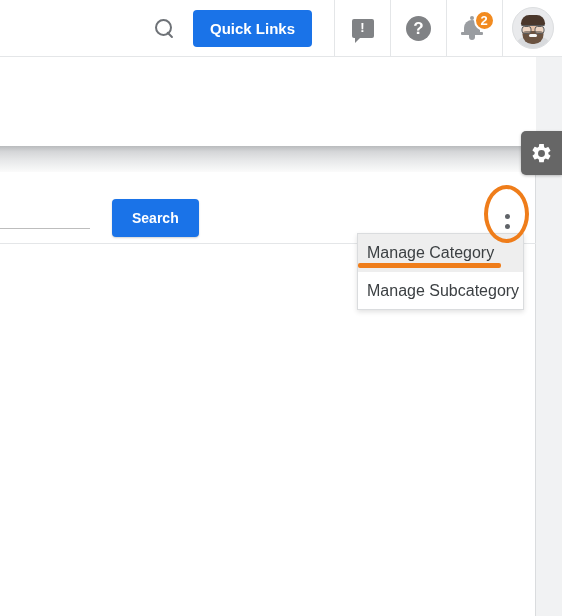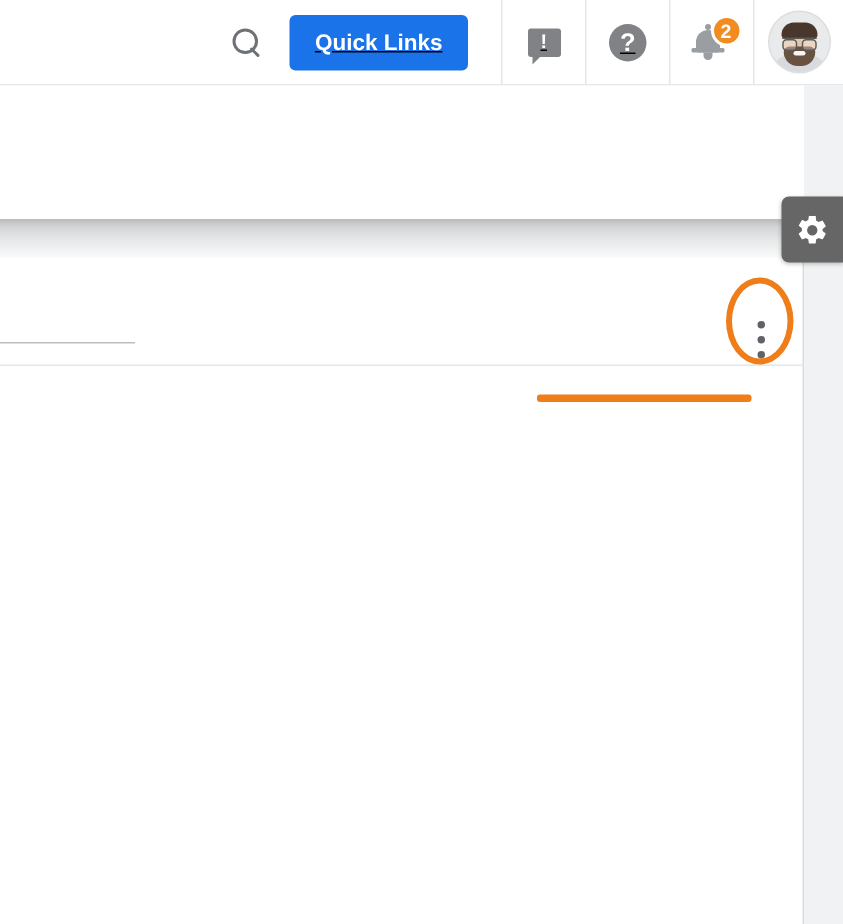"Quick Links" .tb-cell { text-decoration: underline -> none }
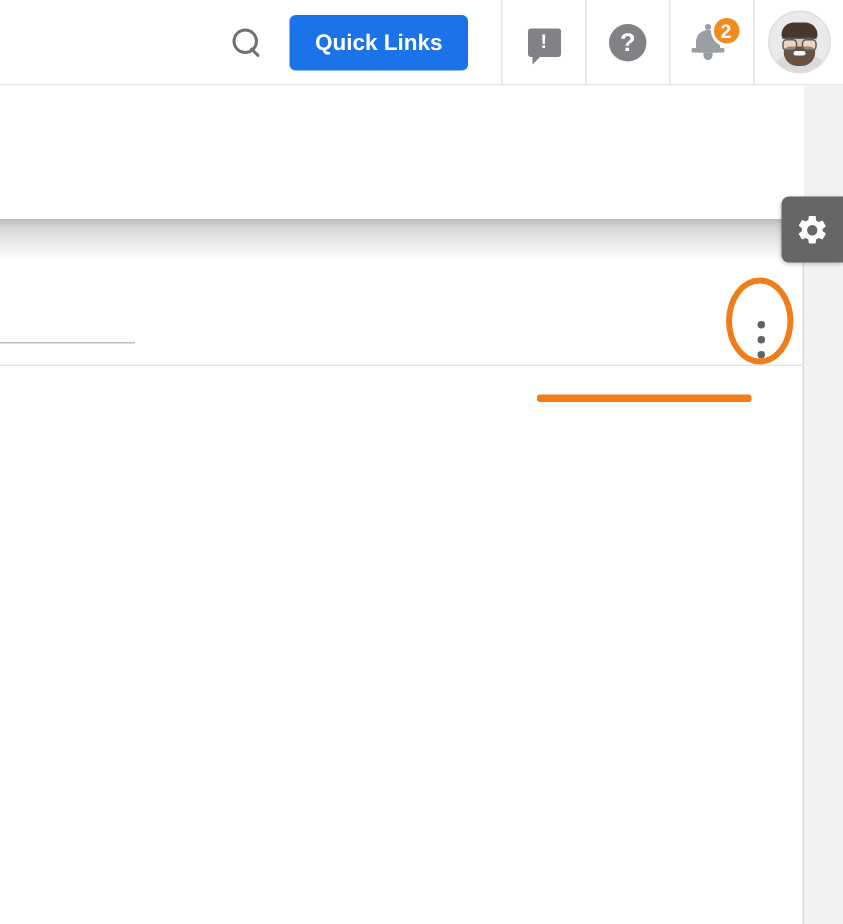"Search" button.btn-blue { html: none -> <button>Search</button> }
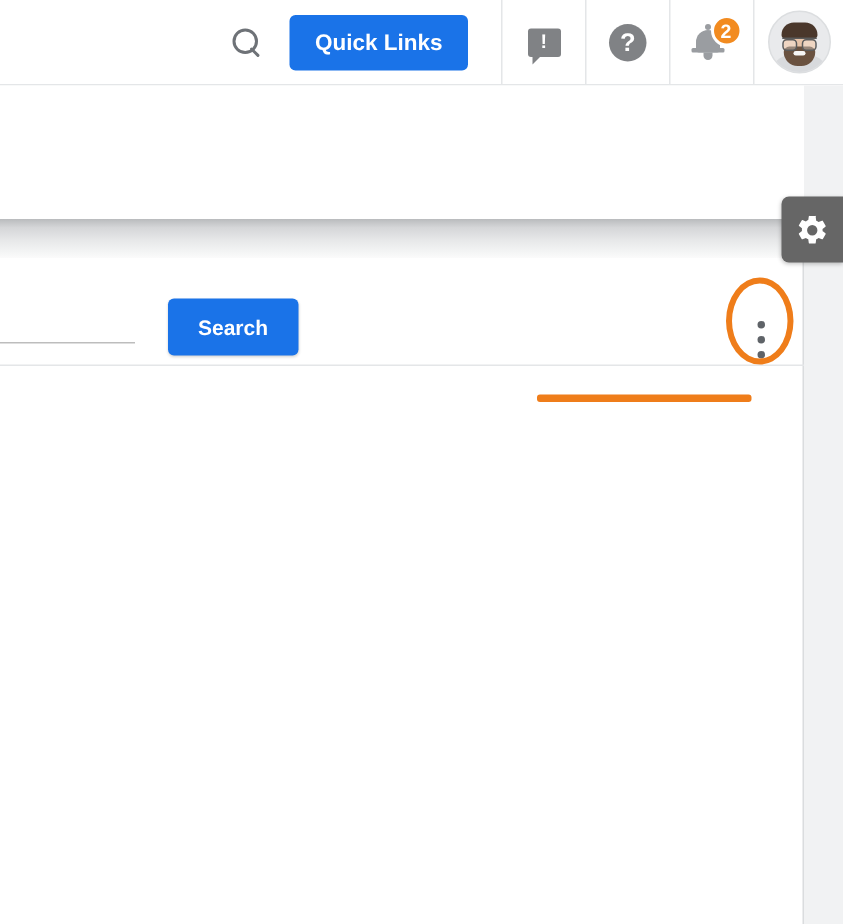"Manage Category" div.dropdown { html: none -> <div> <div>Manage Category</div> <div>Manage Subcategory</div> </div> }
